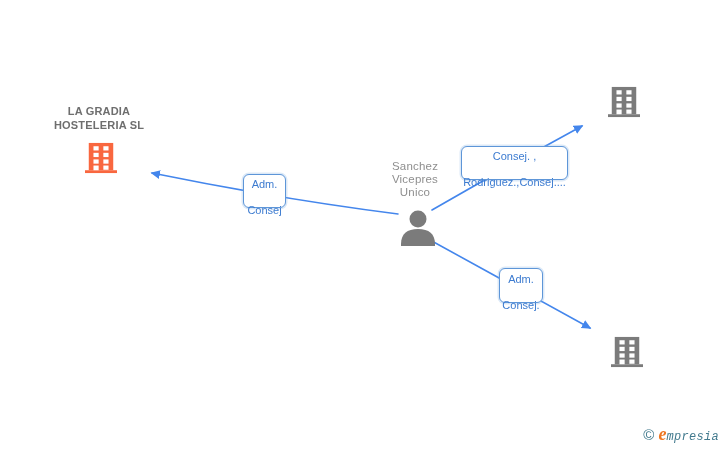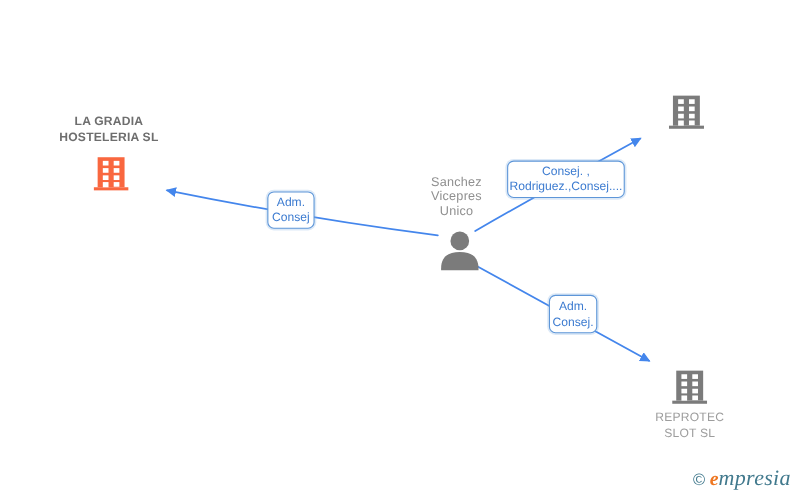"Consej. ," .edge-box div { margin-top: none -> 12px }
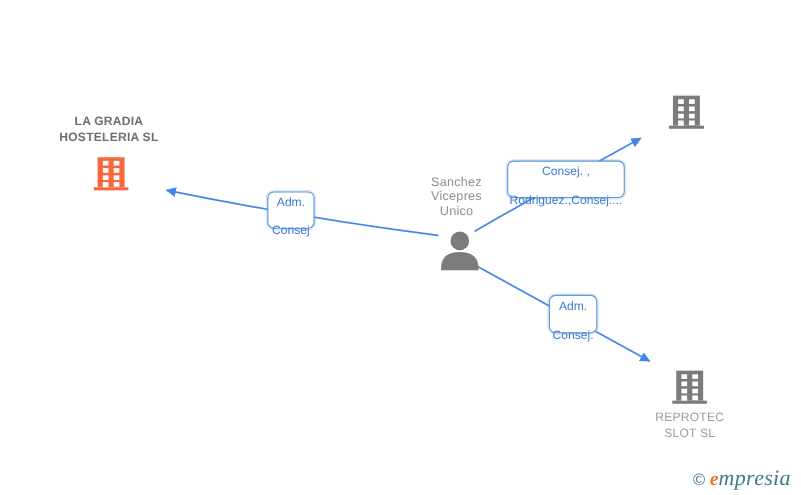"REPROTEC" div.node-label { html: <div> <div>REPROTEC</div> <div>SLOT SL</div> </div> -> none }
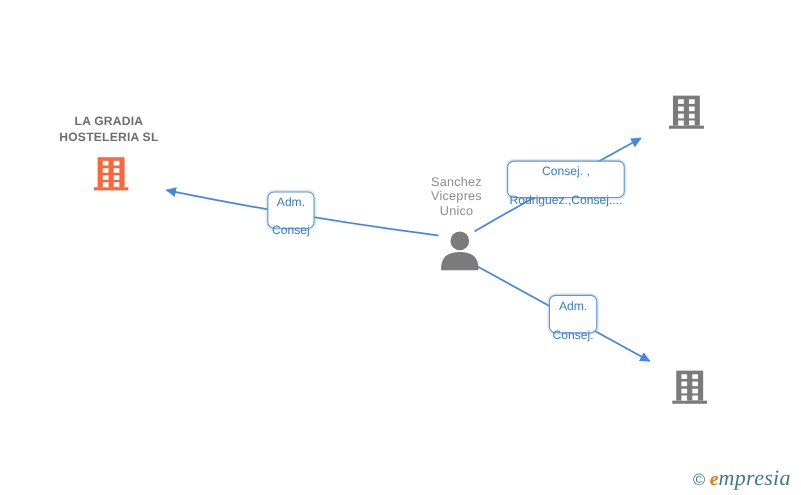"mpresia" .wm-rest { font-family: Liberation Serif, serif -> Liberation Mono, monospace; font-size: 20px -> 12px }
